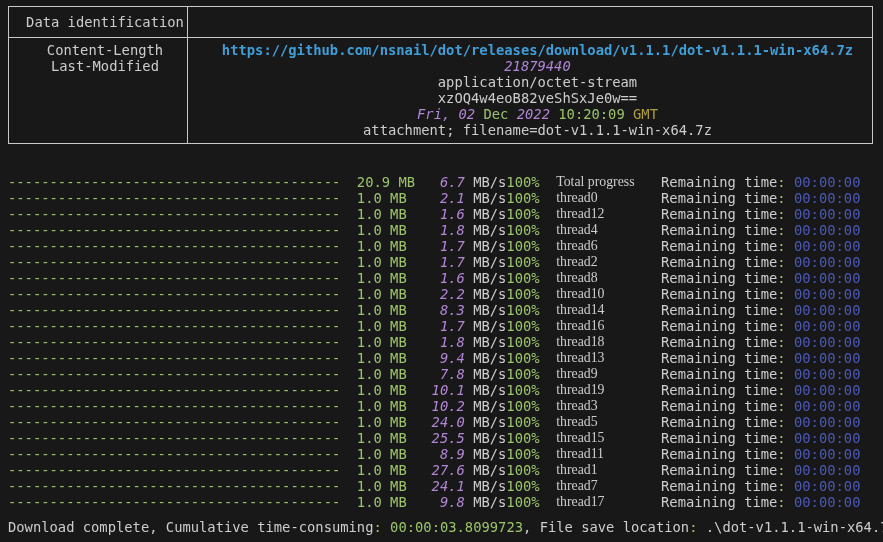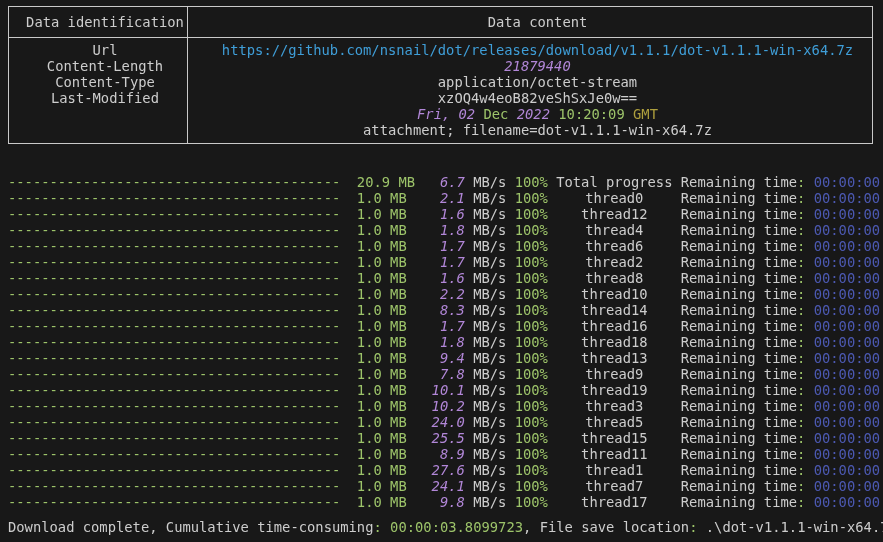"Data content" div.hcell { html: <div>Data content</div> -> none }
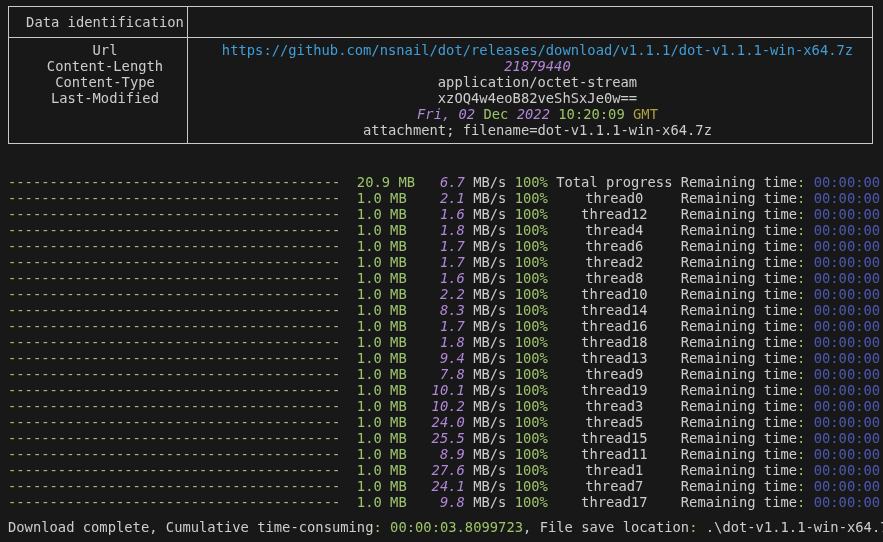"Url" div.tline { html: <div>Url</div> -> none }
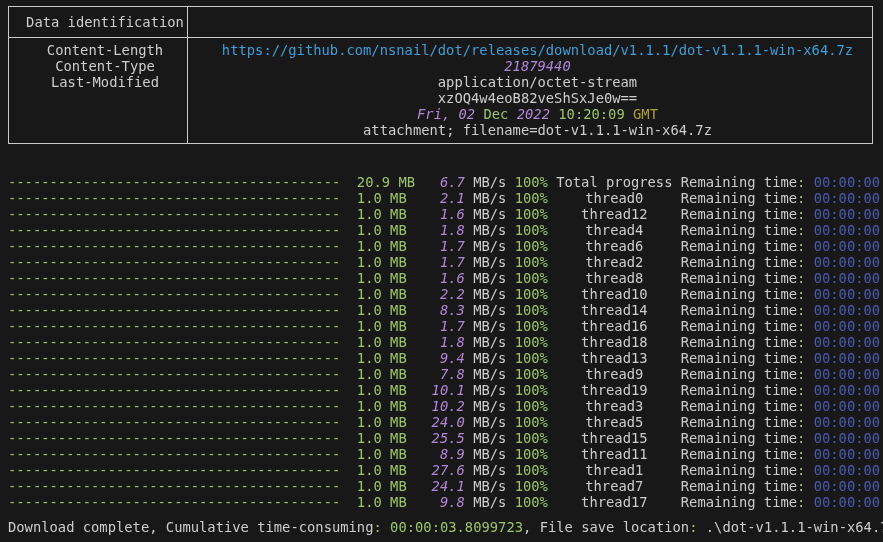"https://github.com/nsnail/dot/releases/d" .c-blue { font-weight: none -> bold }
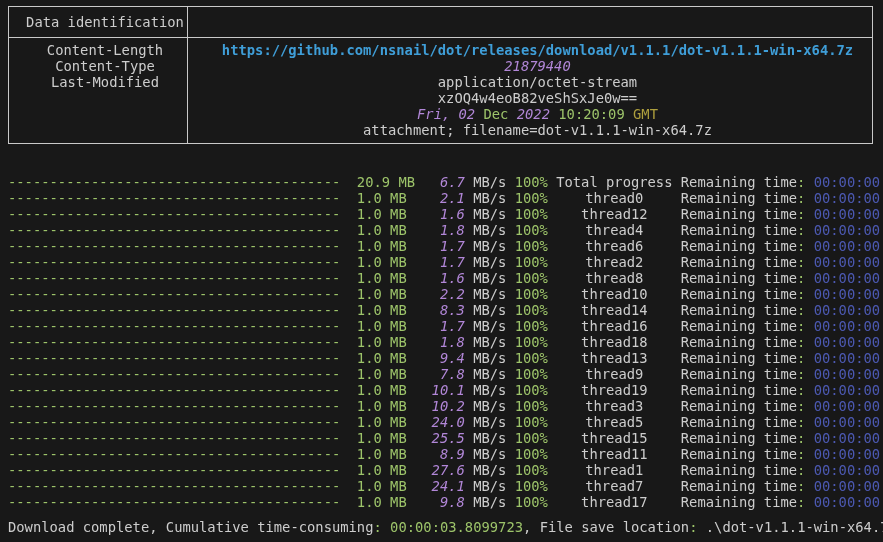"Content-Type" div.tline { html: <div>Content-Type</div> -> none }
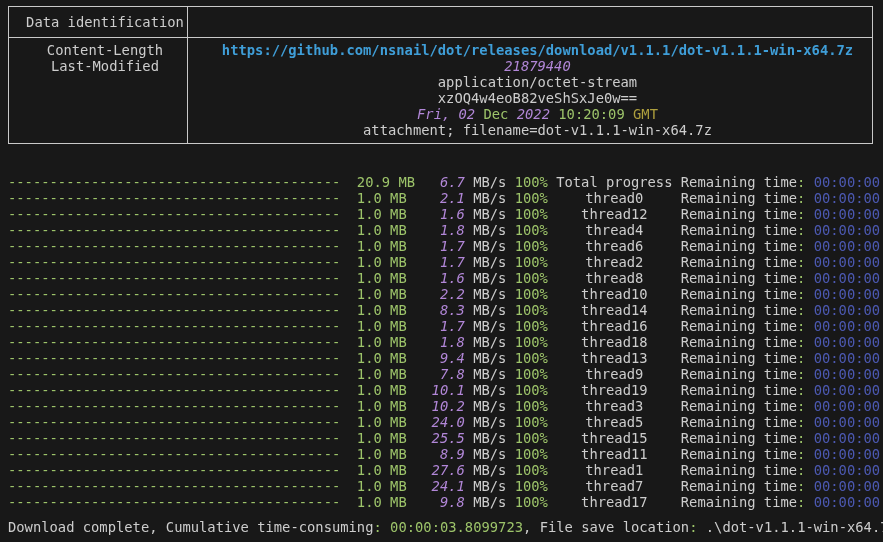"100%" .col.pct { text-align: center -> none }
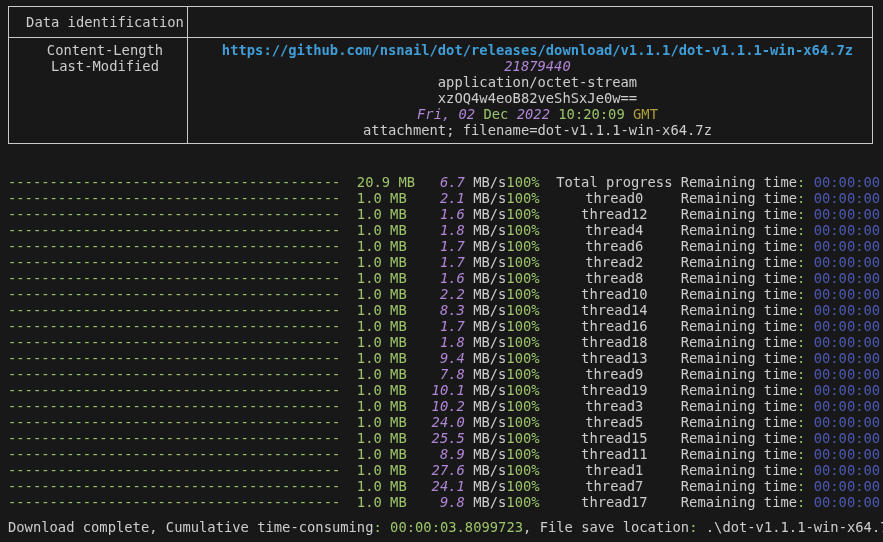"Total progress" .col.name { font-family: none -> Liberation Serif, serif; text-align: center -> left }
